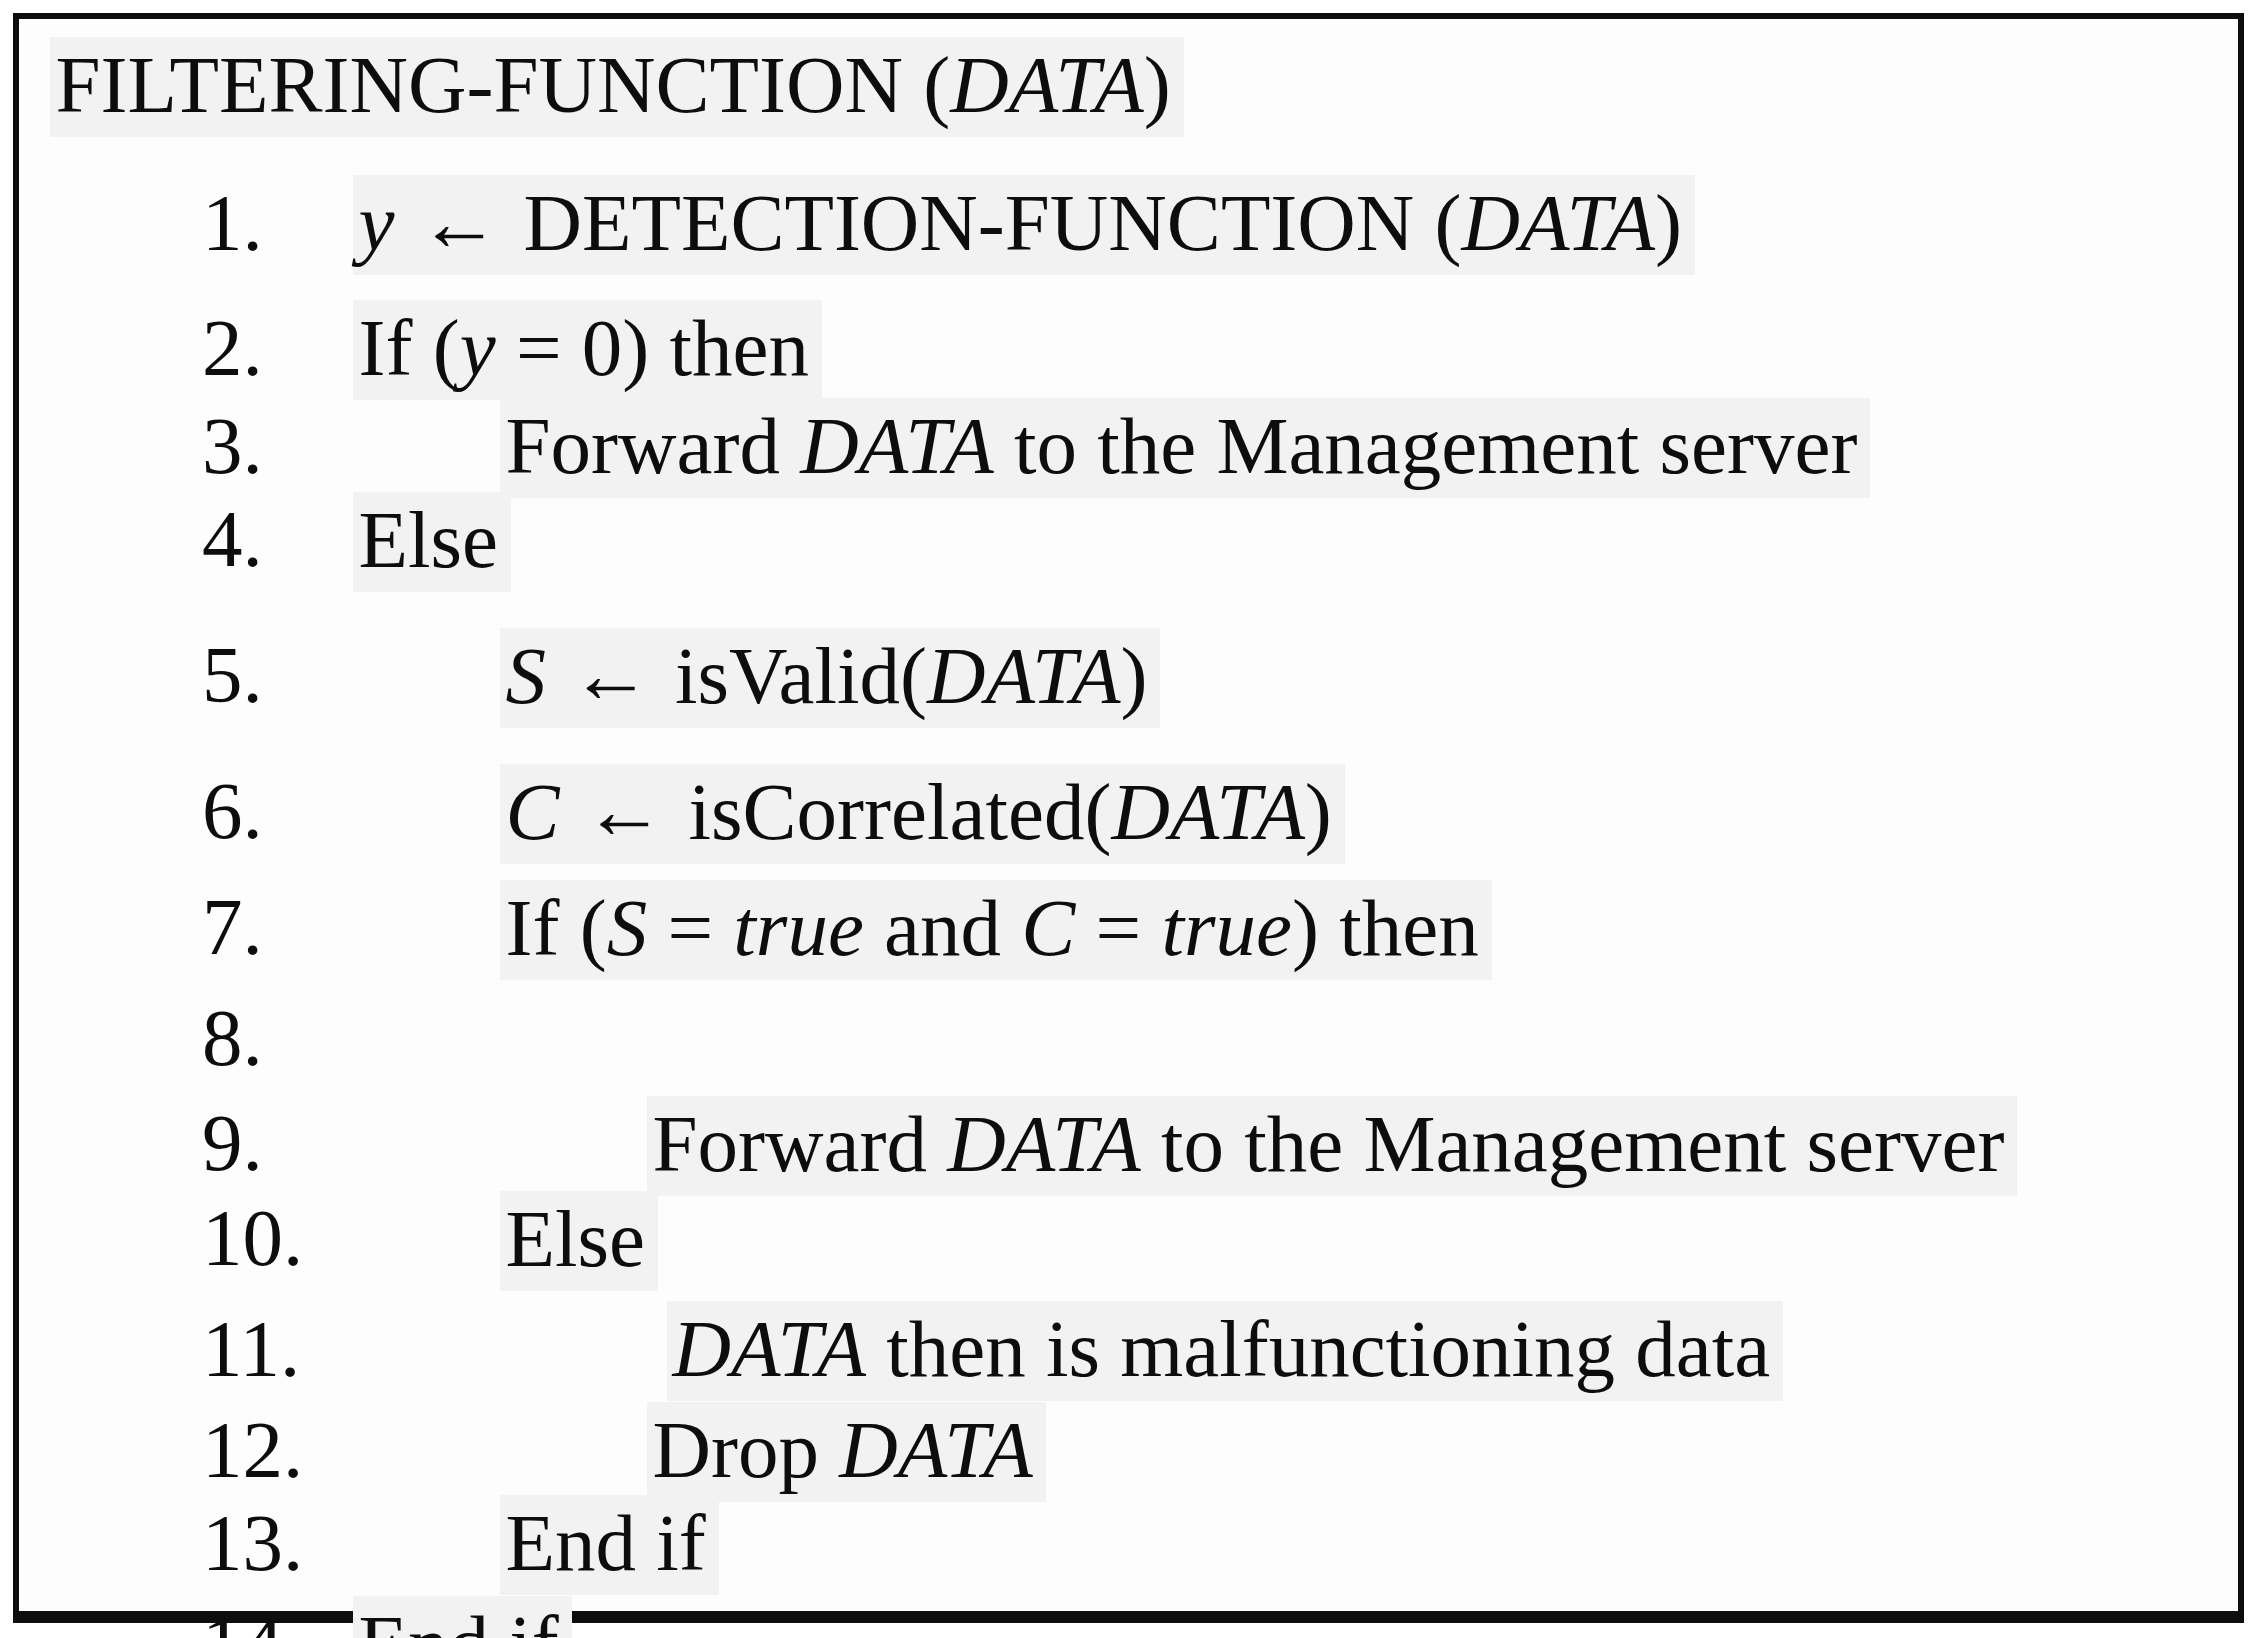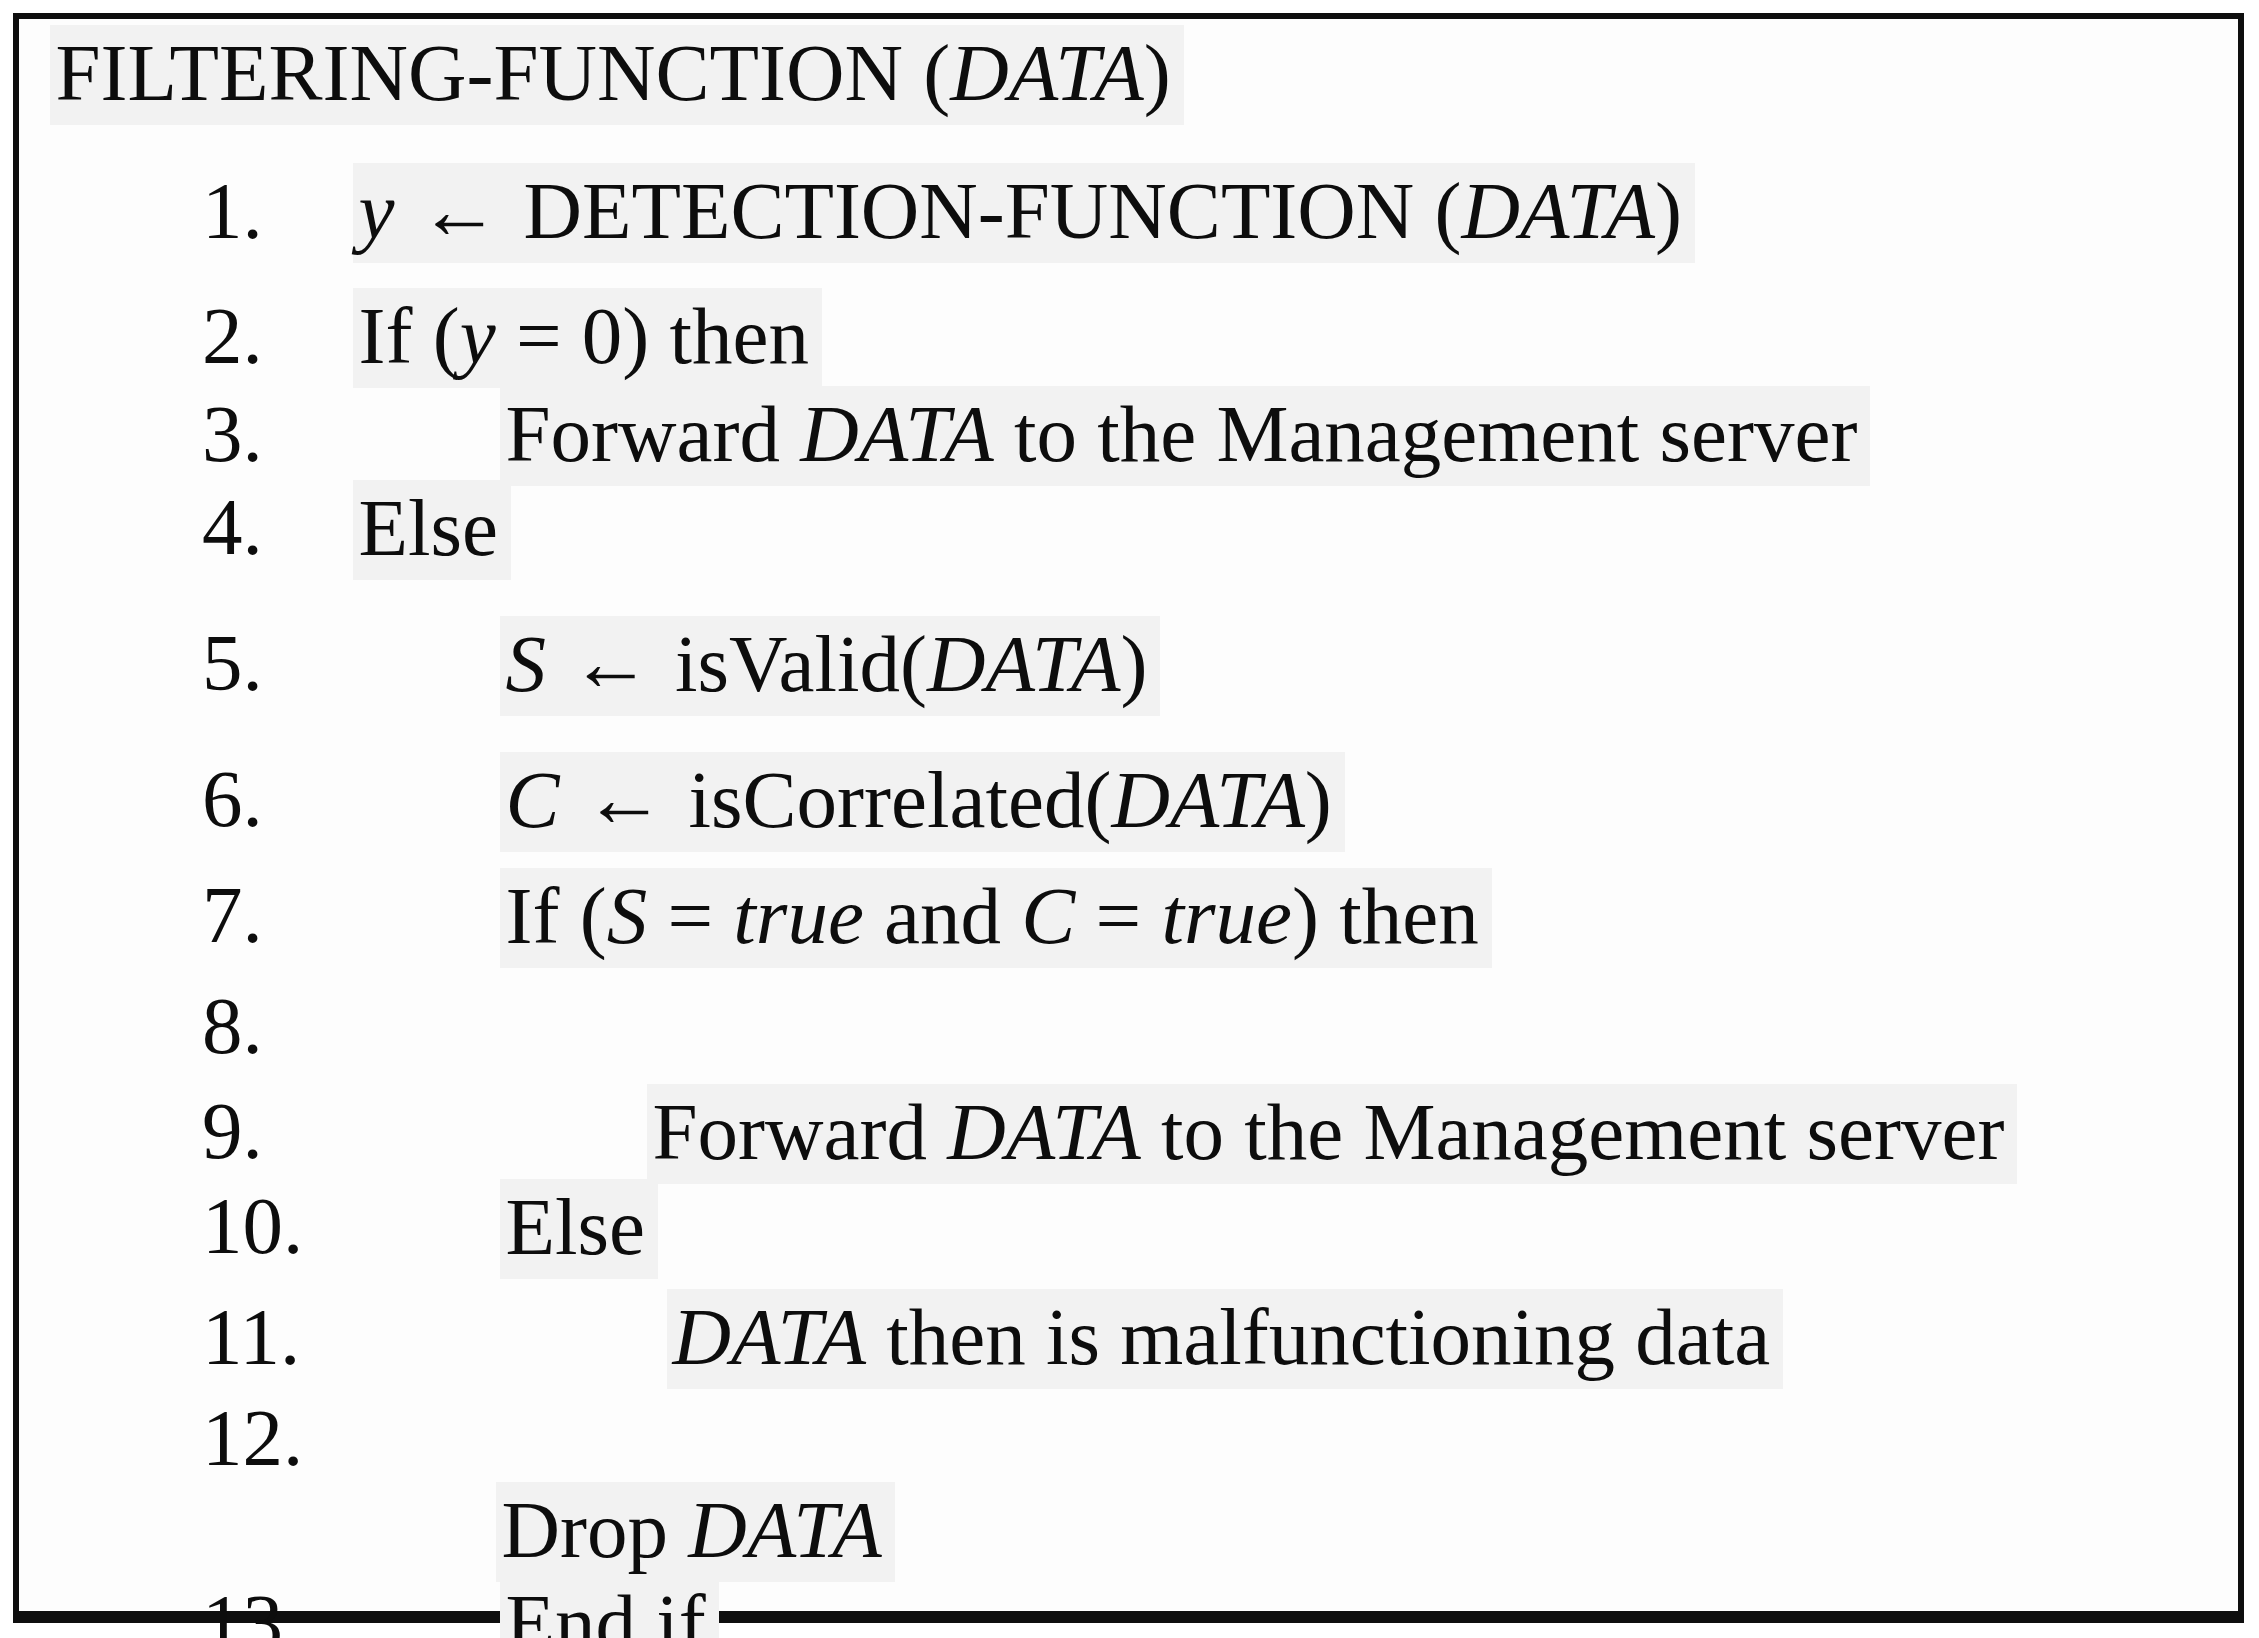"FILTERING-FUNCTION (DATA)" .frame { padding: 8px 31px -> 20px 31px }
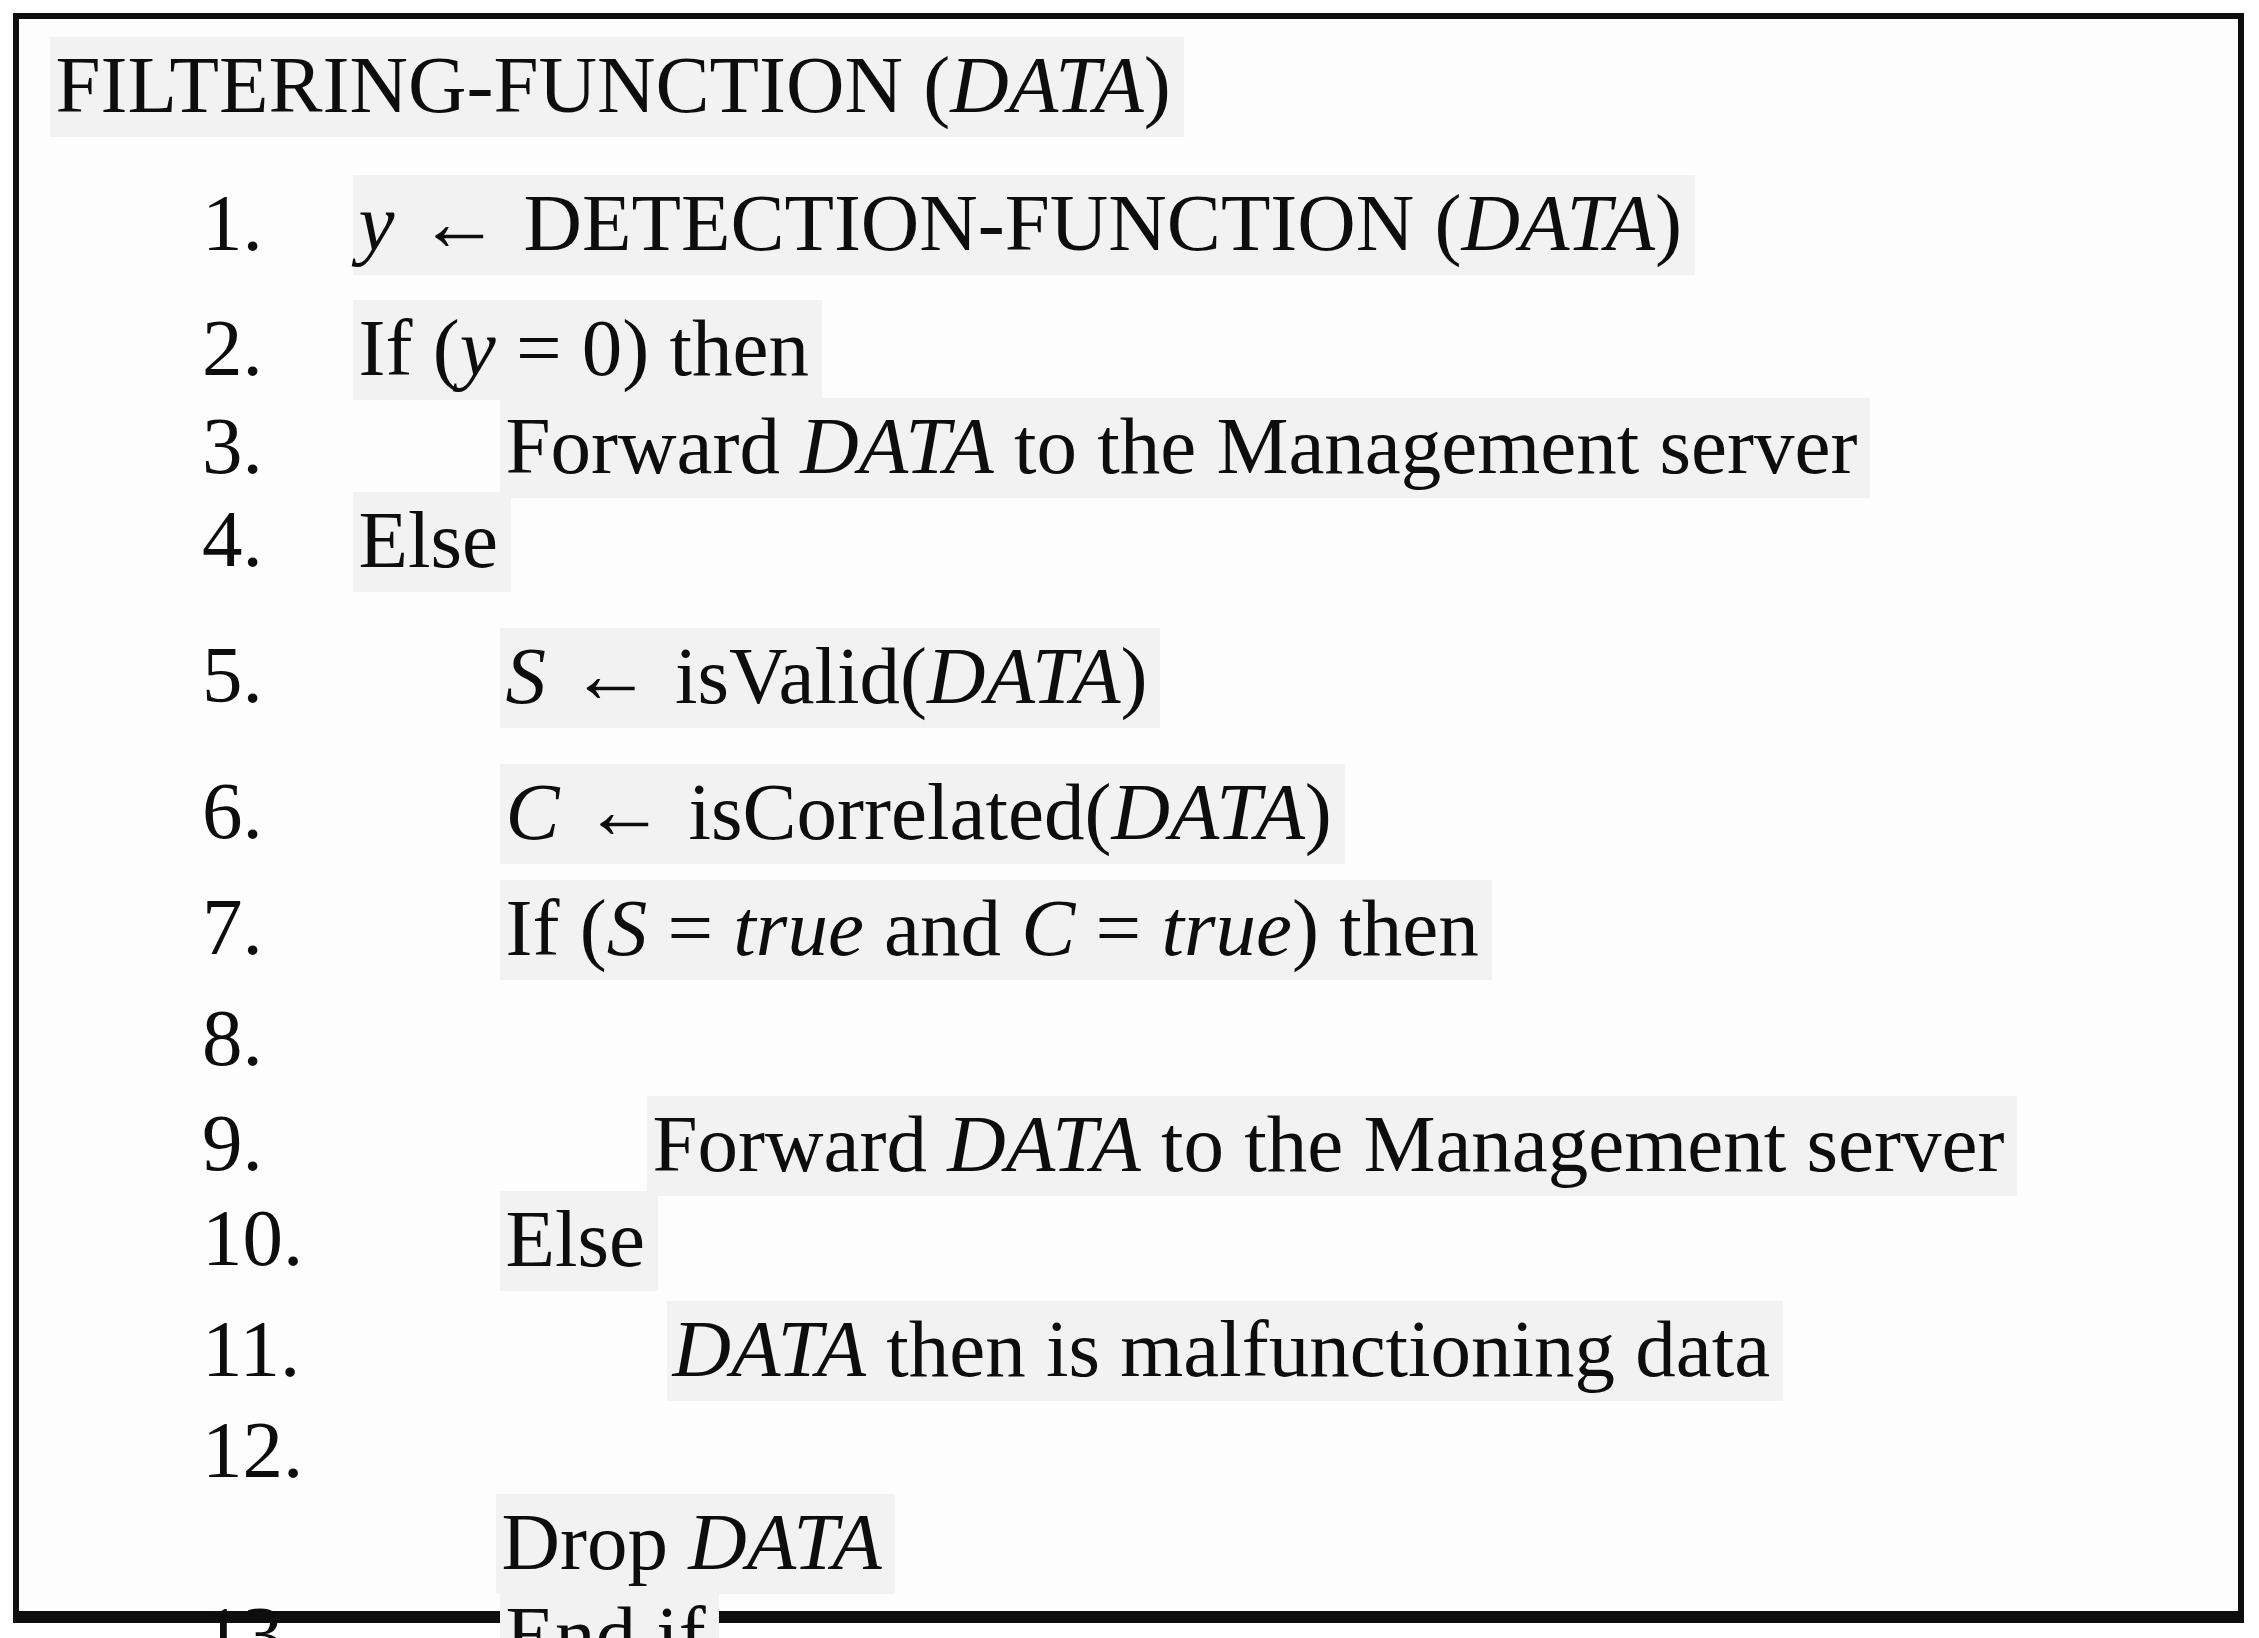"12." .row:nth-child(12) { flex-direction: column -> none }
